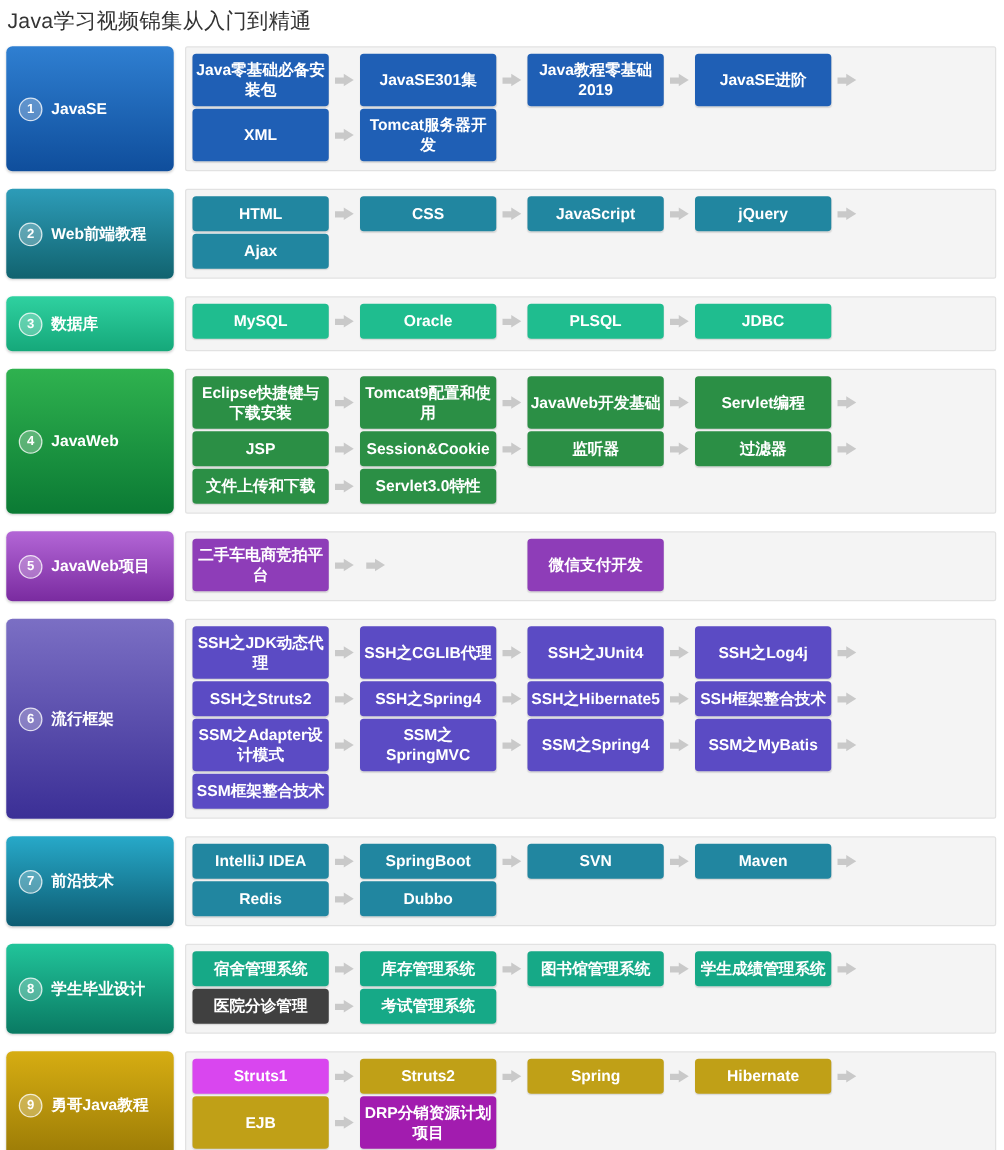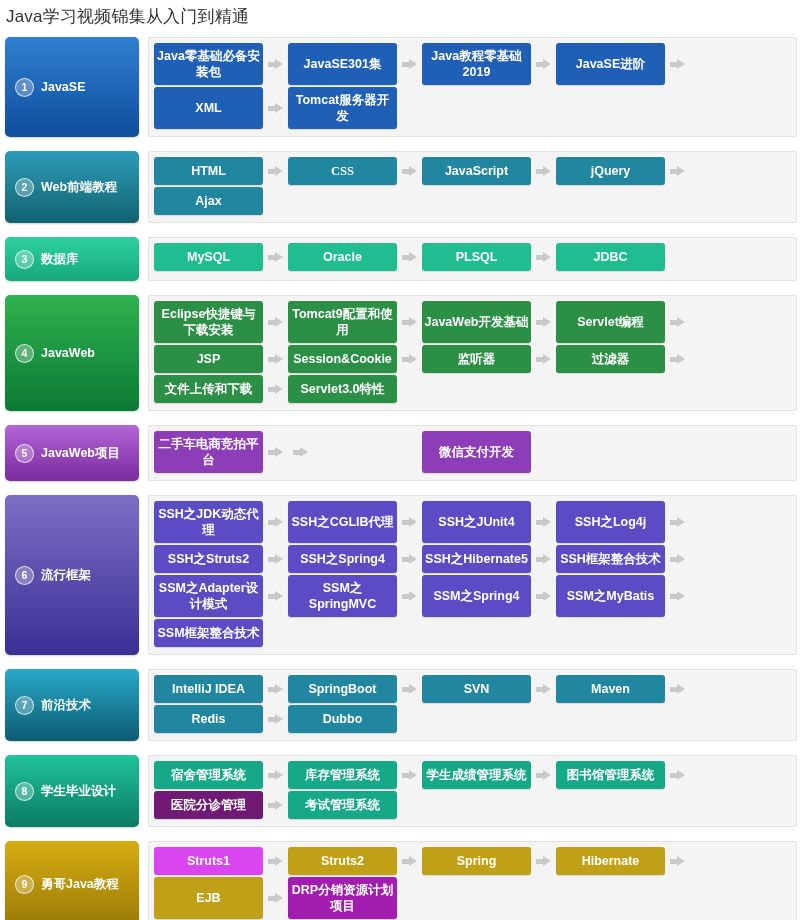"CSS" div.node { font-family: Liberation Serif, serif -> none }
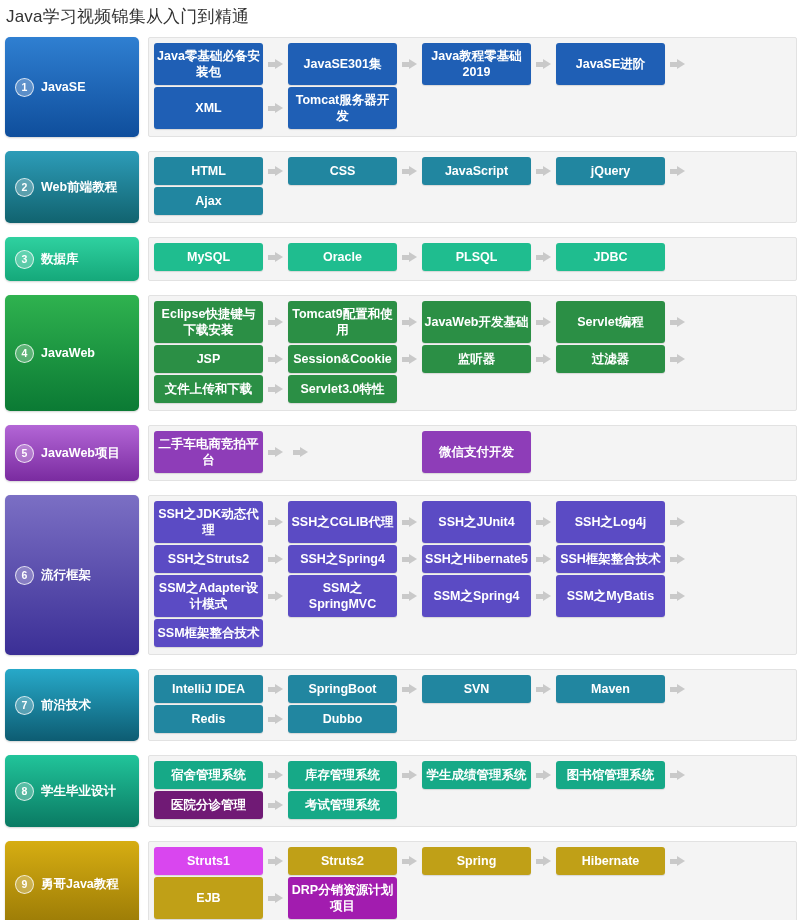"学生成绩管理系统" div.cell { order: before "图书馆管理系统" -> after "图书馆管理系统" }
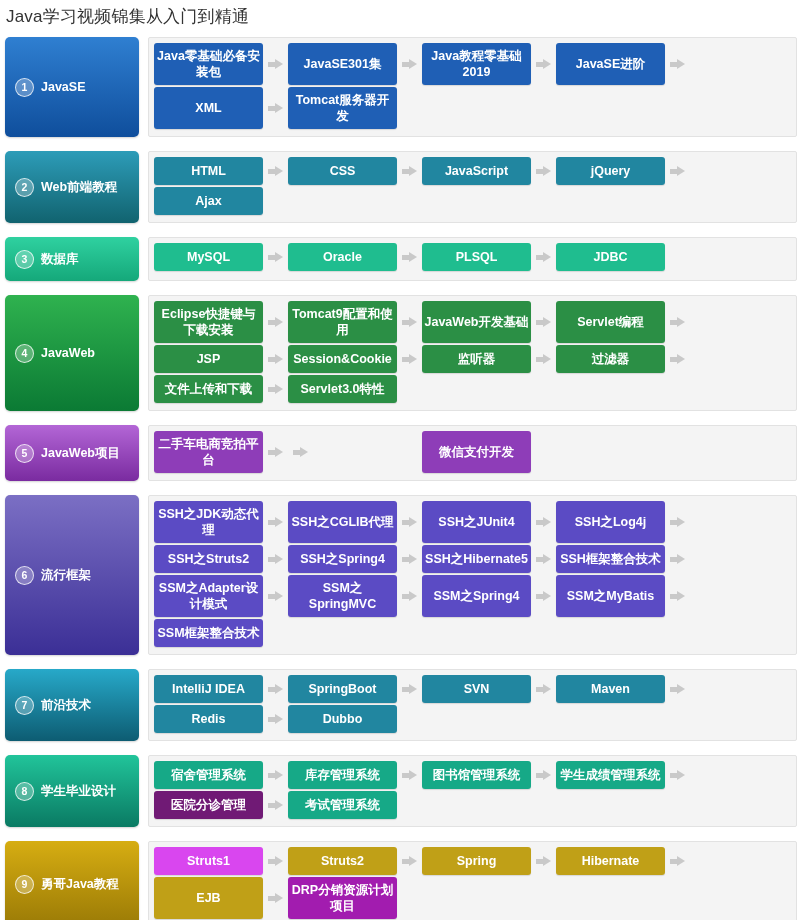"医院分诊管理" div.node { background: #701a75 -> #404040 }
